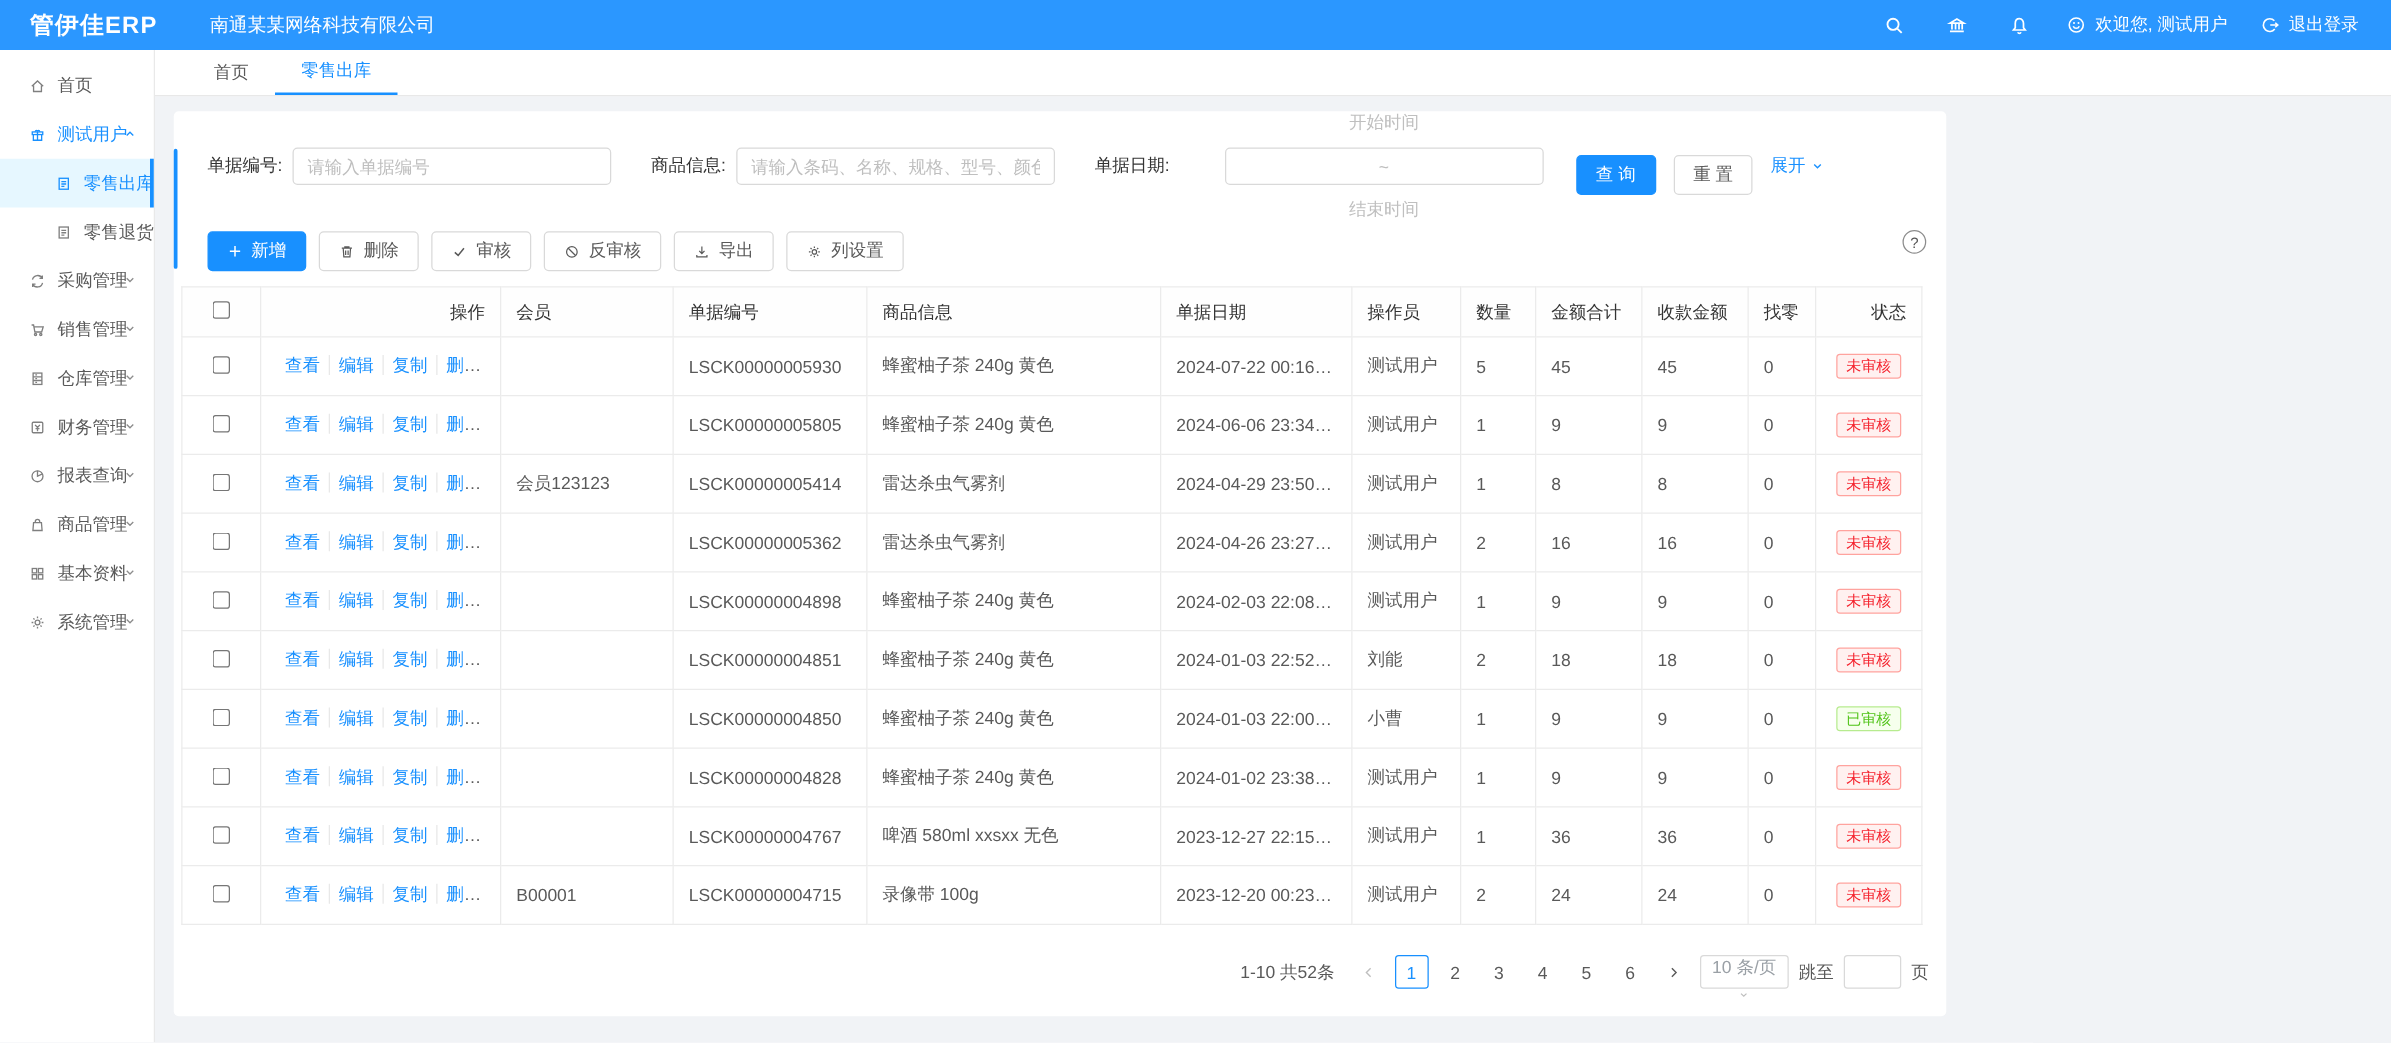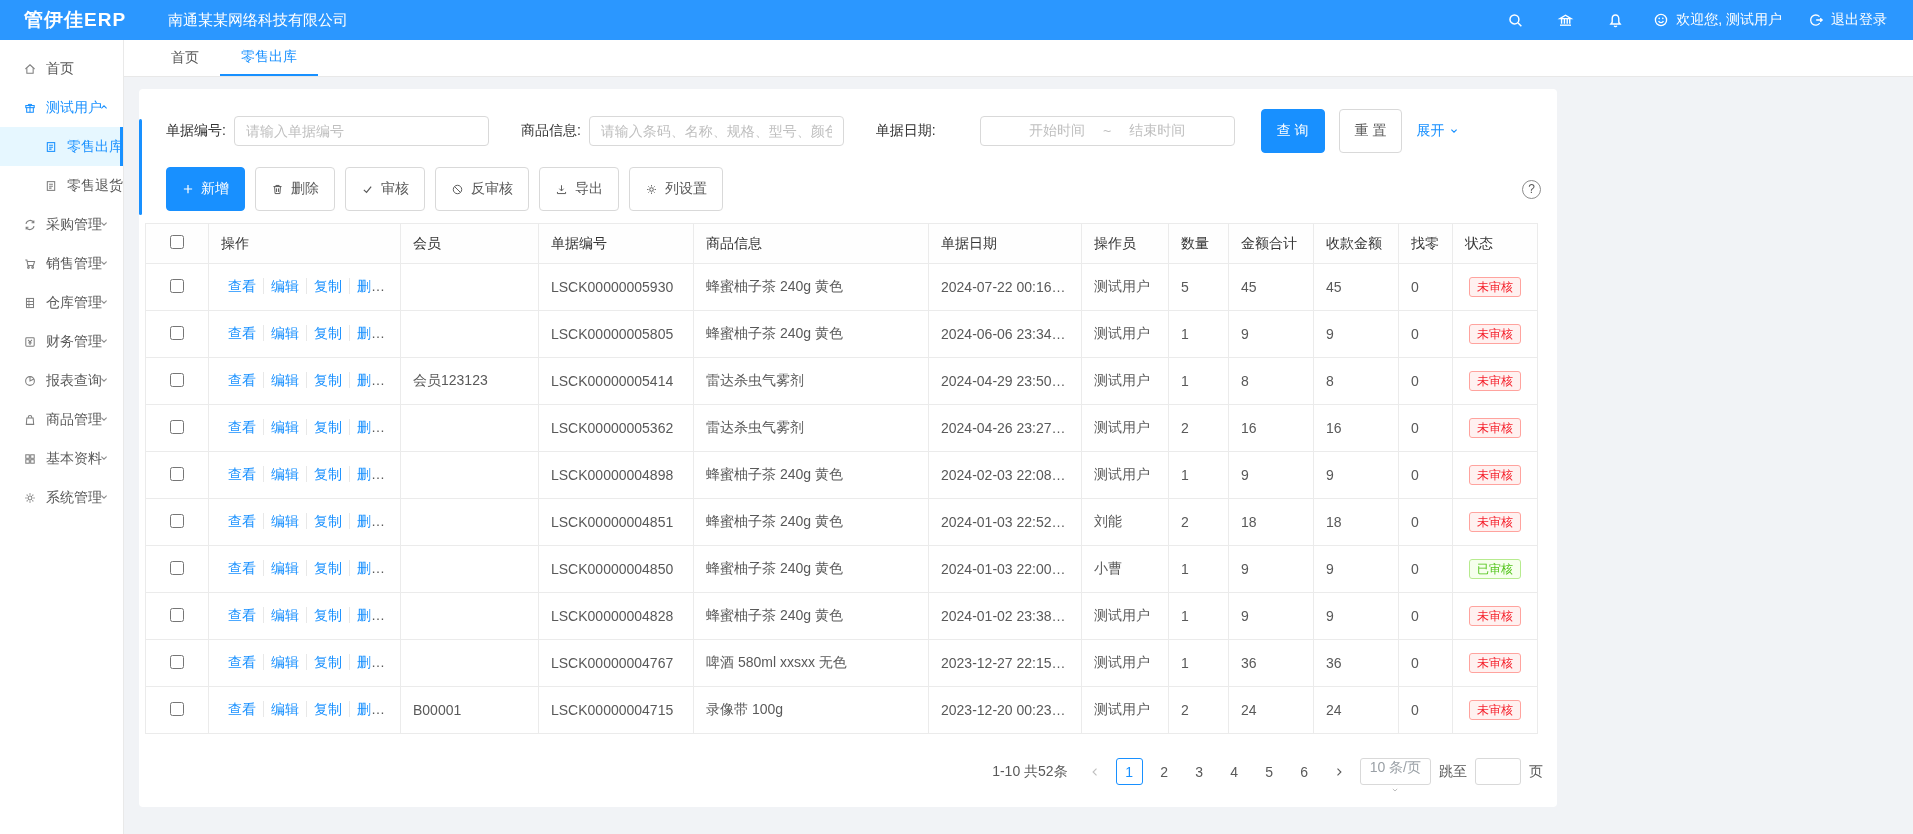"开始时间" .range-box { flex-direction: none -> column }
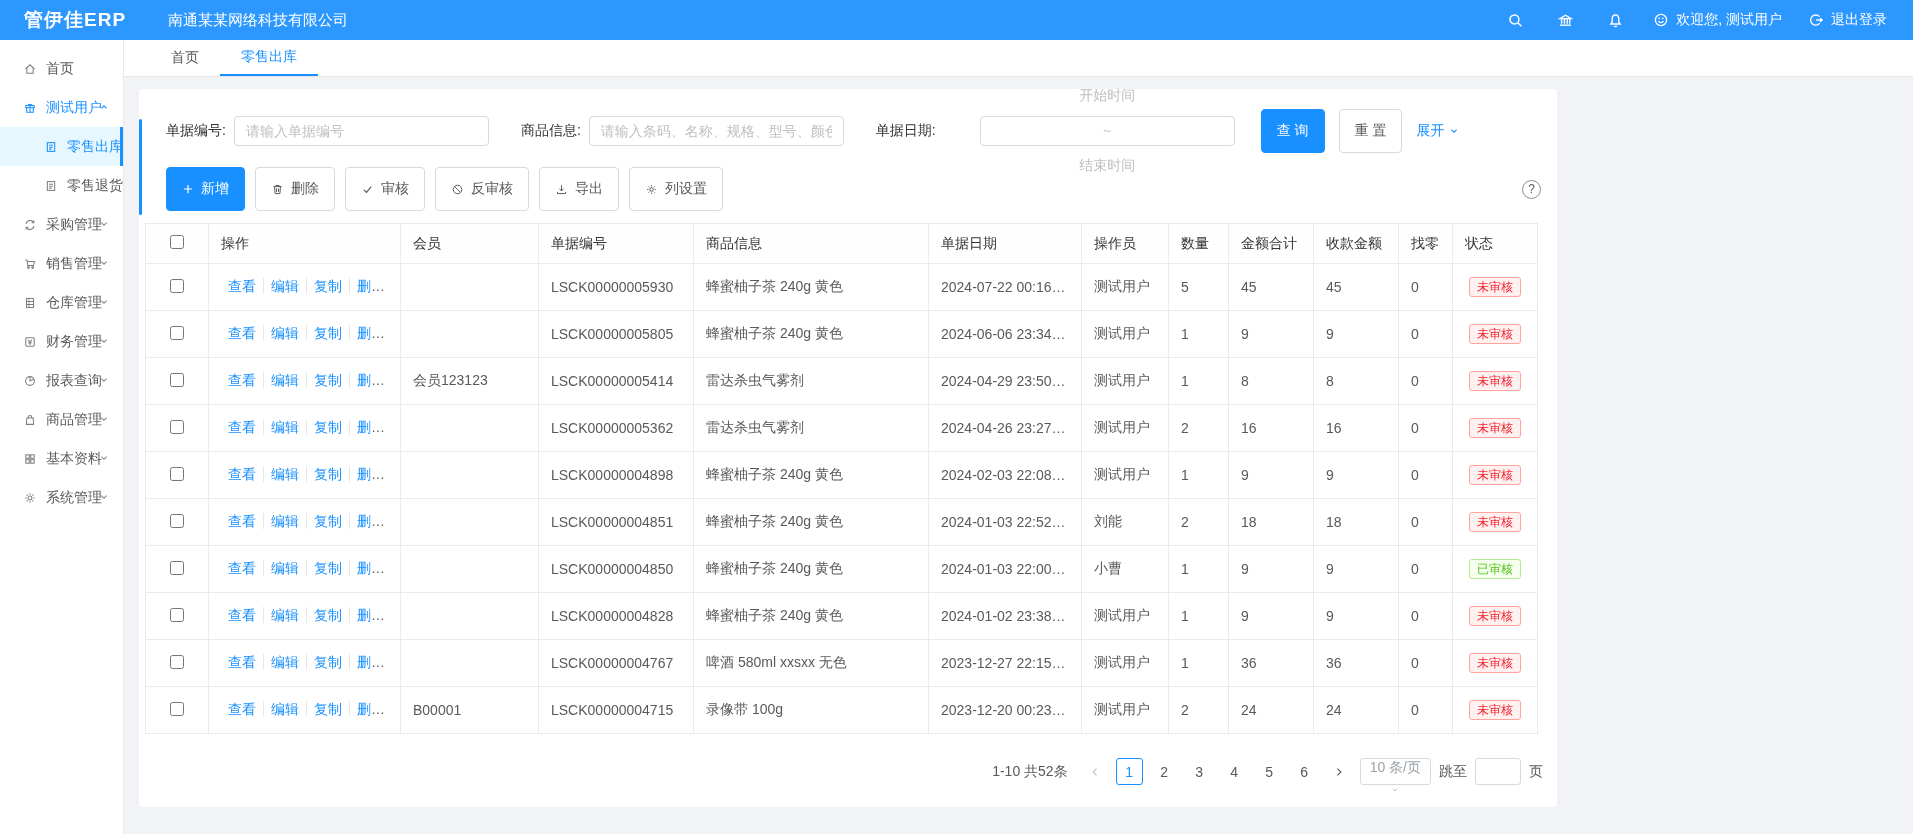"查 询" .btn { height: 44px -> 32px; margin-top: none -> 15px }
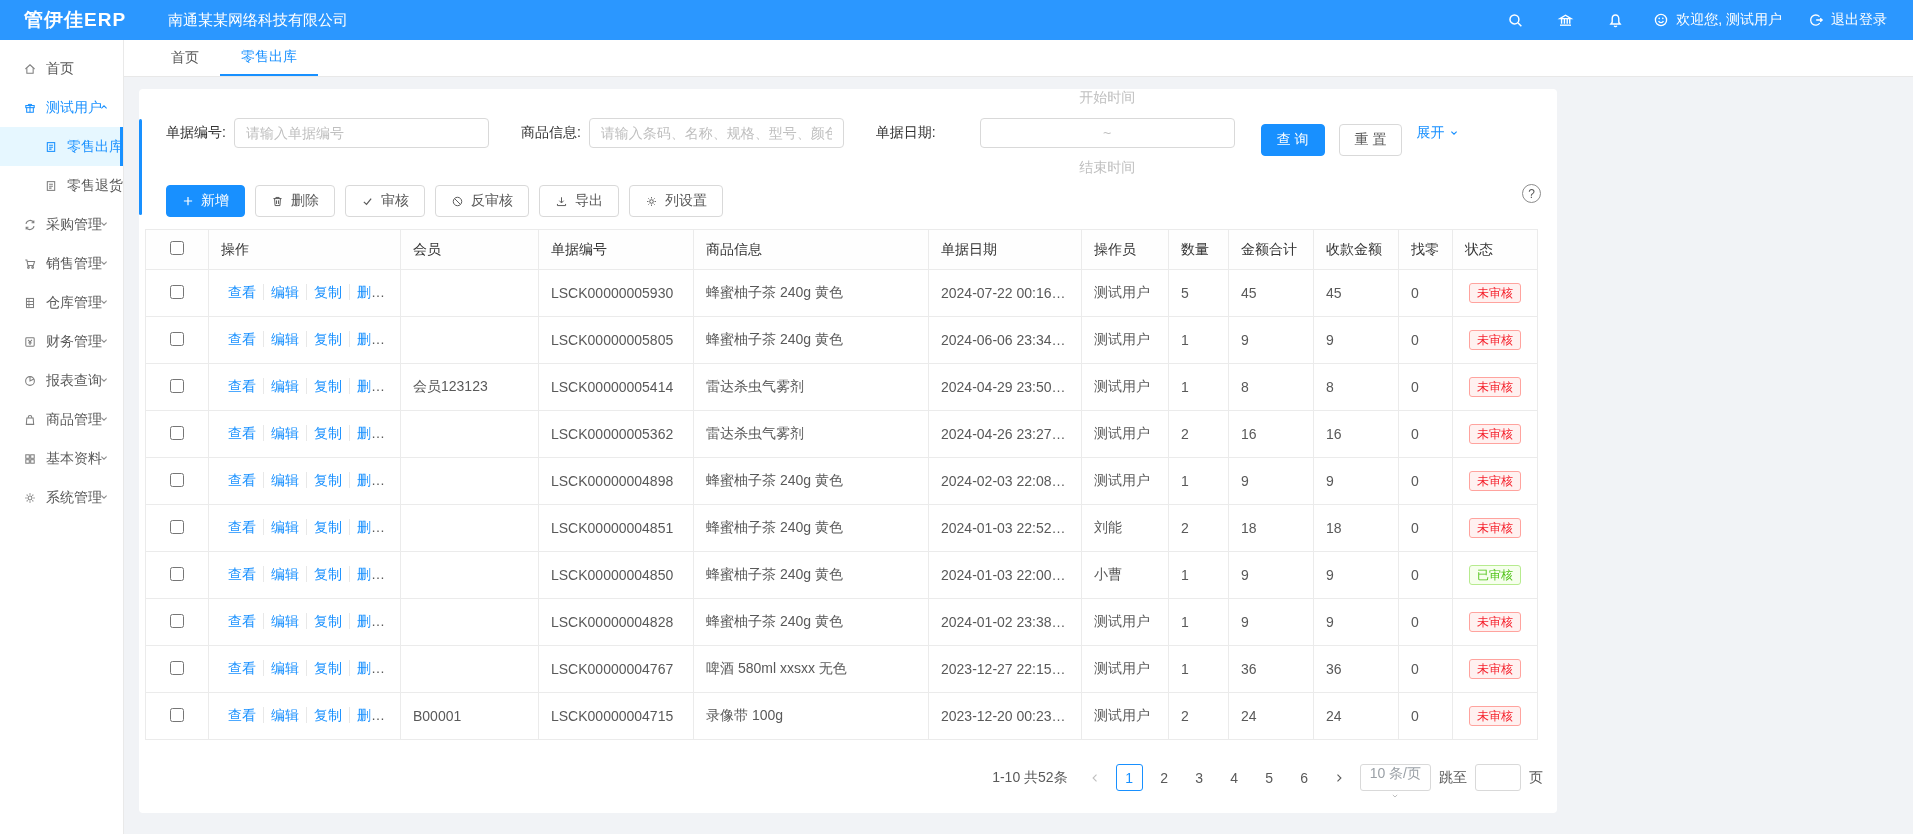"操作" th.c-ops, th.c-status { text-align: left -> right }
